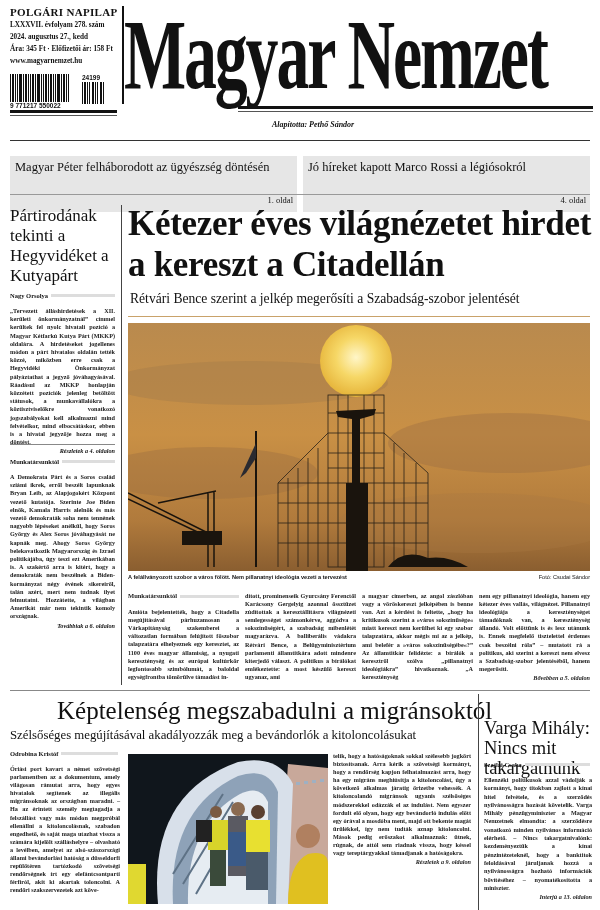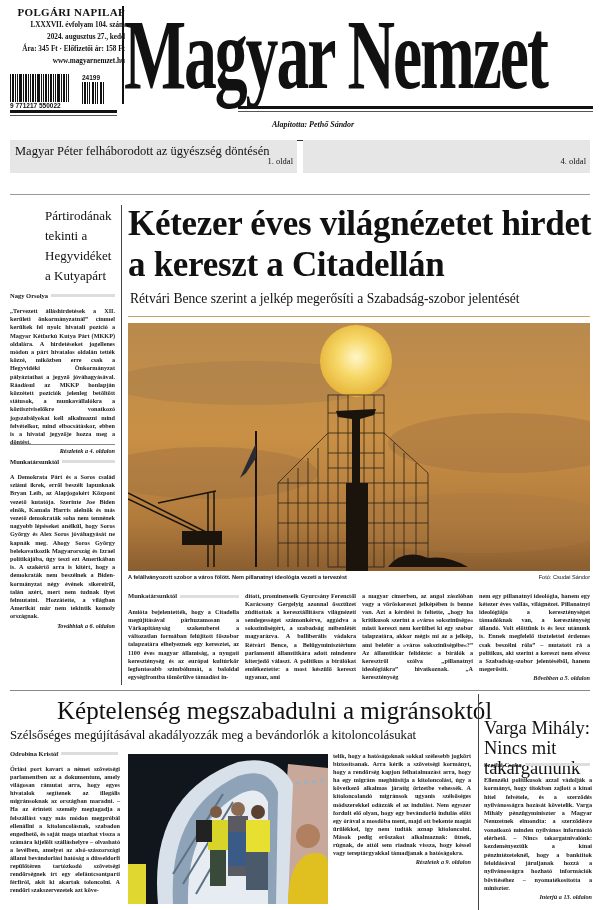"POLGÁRI NAPILAP" .meta { text-align: right -> none }
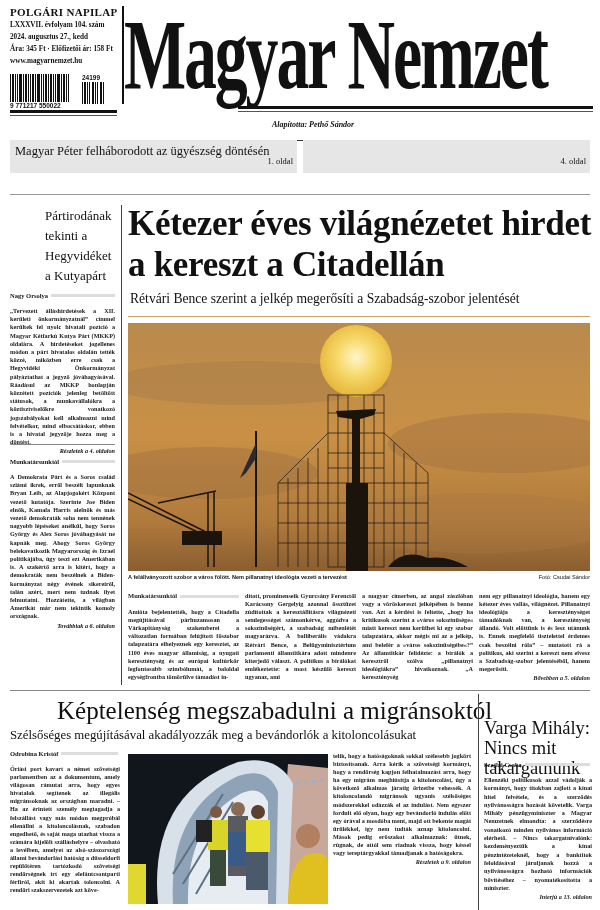"LXXXVII. évfolyam 104. szám" div { text: 104 -> 278 }
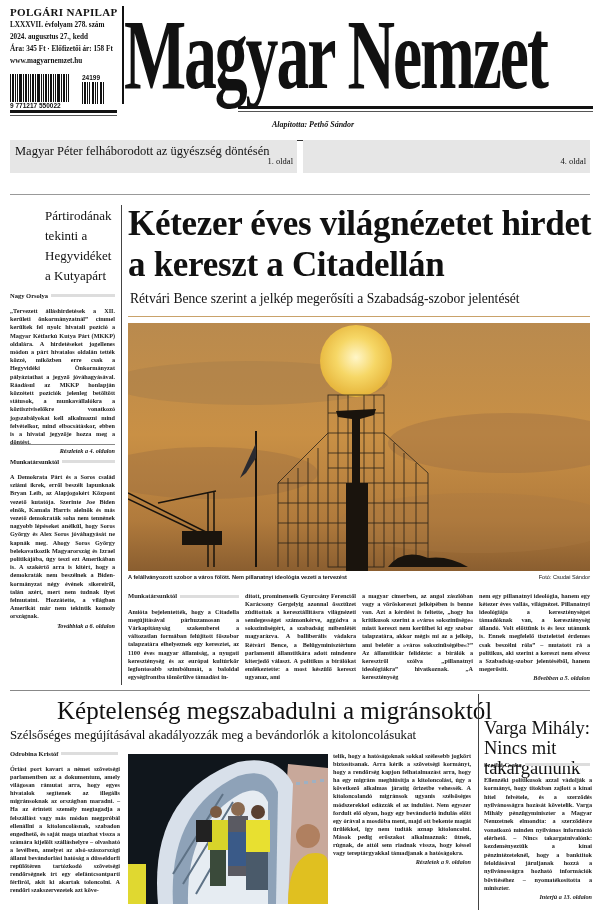"Magyar Péter felháborodott az ügyészség" .teasers { height: 33px -> 56px; top: 140px -> 156px }
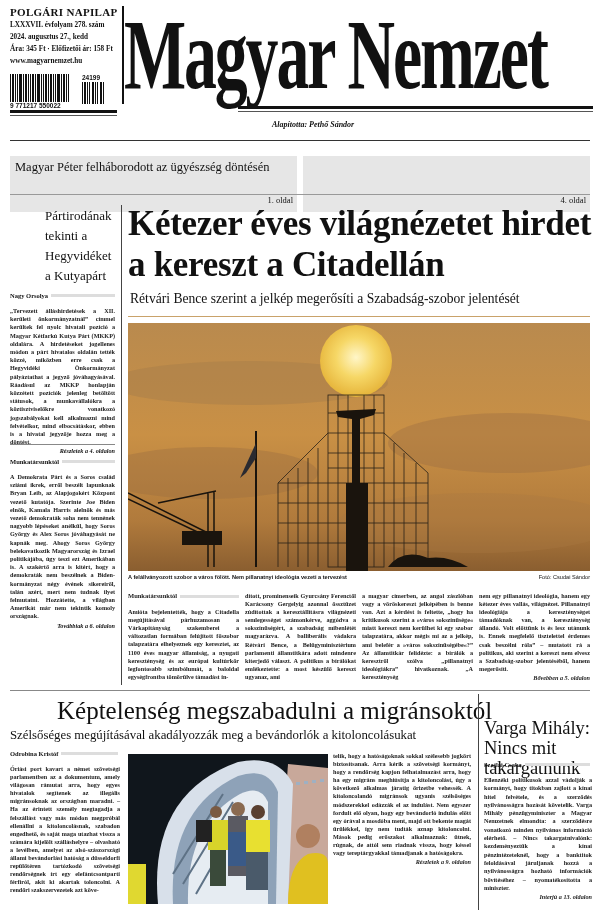"Jó híreket kapott Marco Rossi" span { html: none -> <span>Jó híreket kapott Marco Rossi a légiósokról</span> }
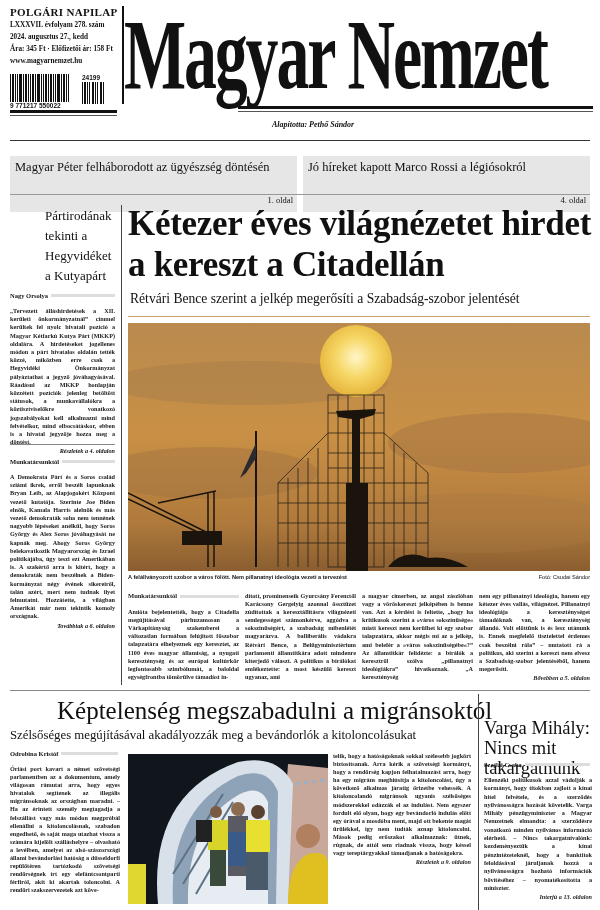"Pártirodának tekinti a Hegyvidéket a" .lhead { font-size: 13px -> 17px; margin-left: 35px -> none }
